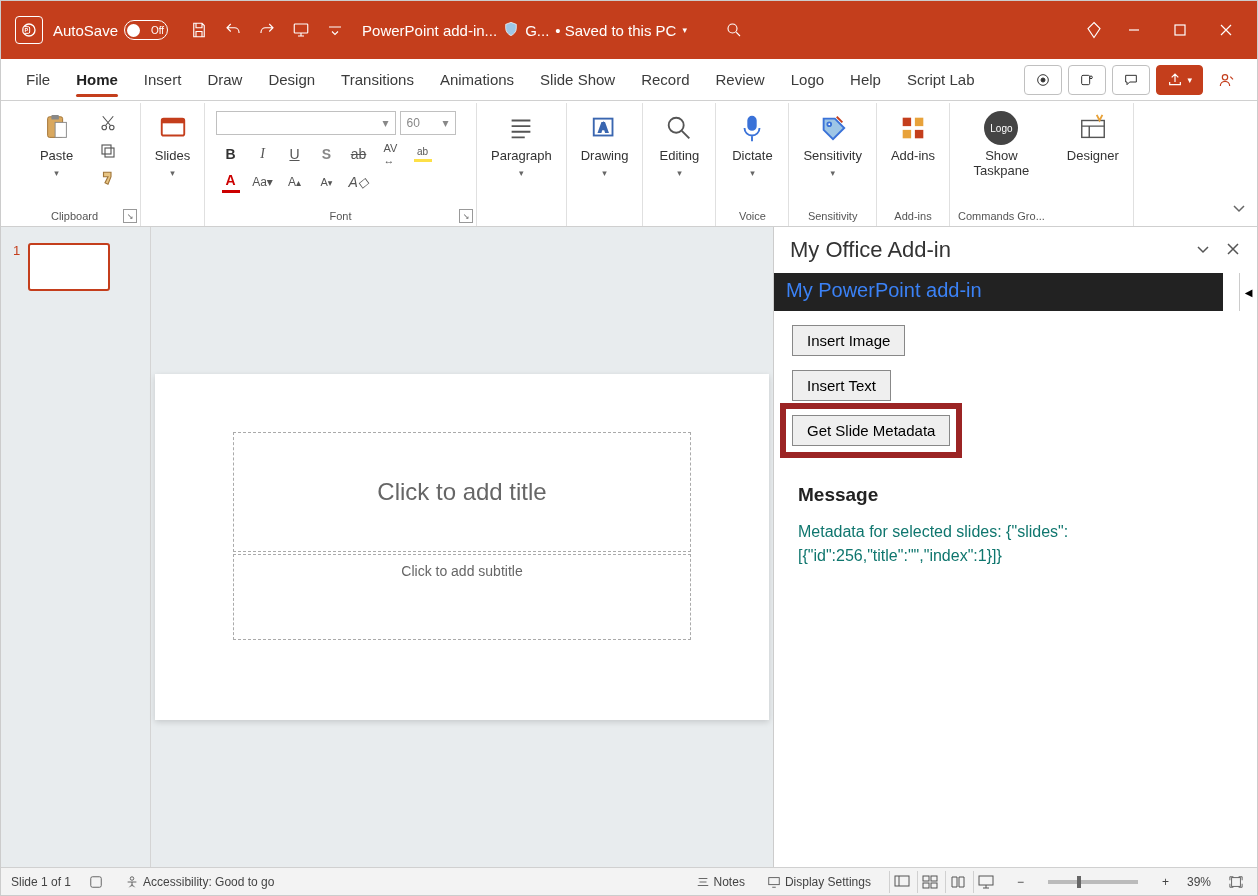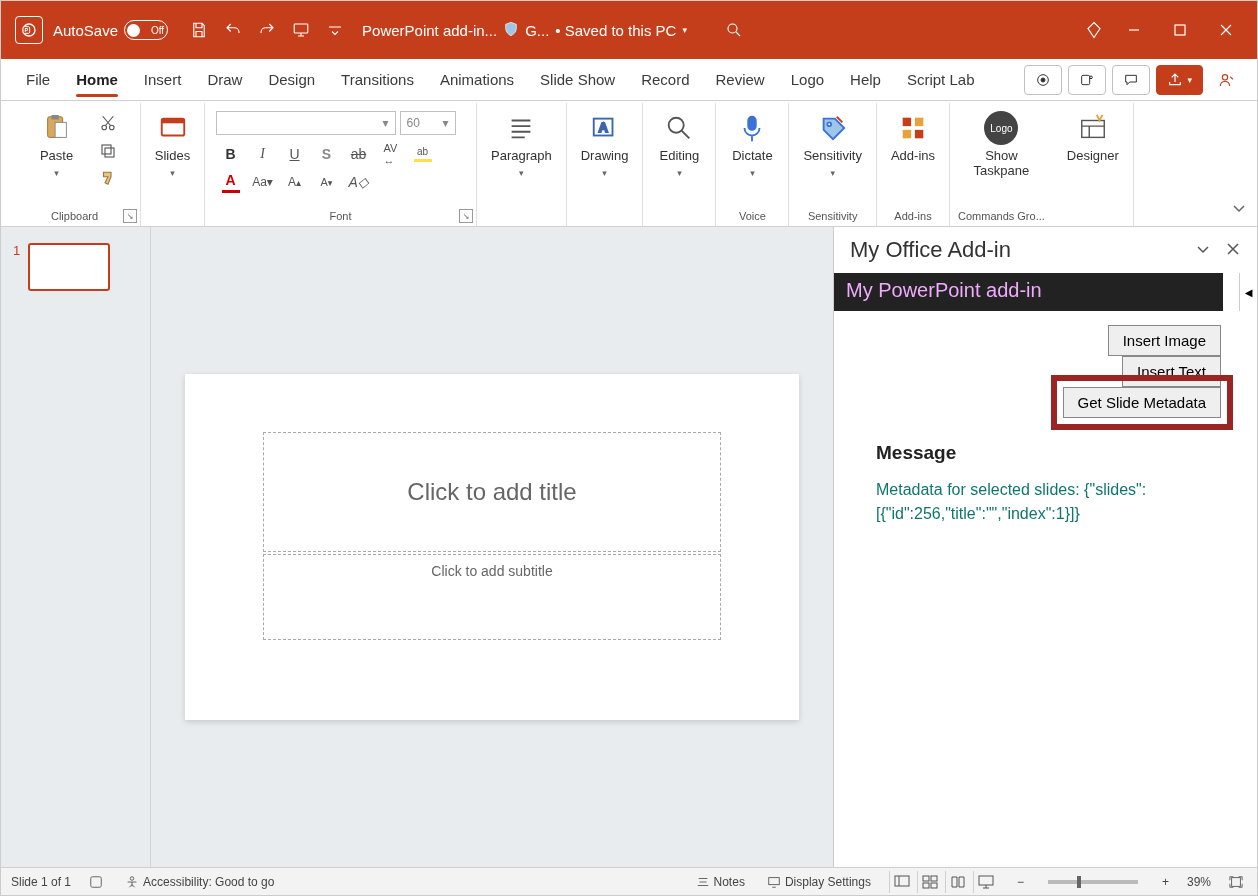"My Office Add-in" .taskpane { width: 424px -> 484px }
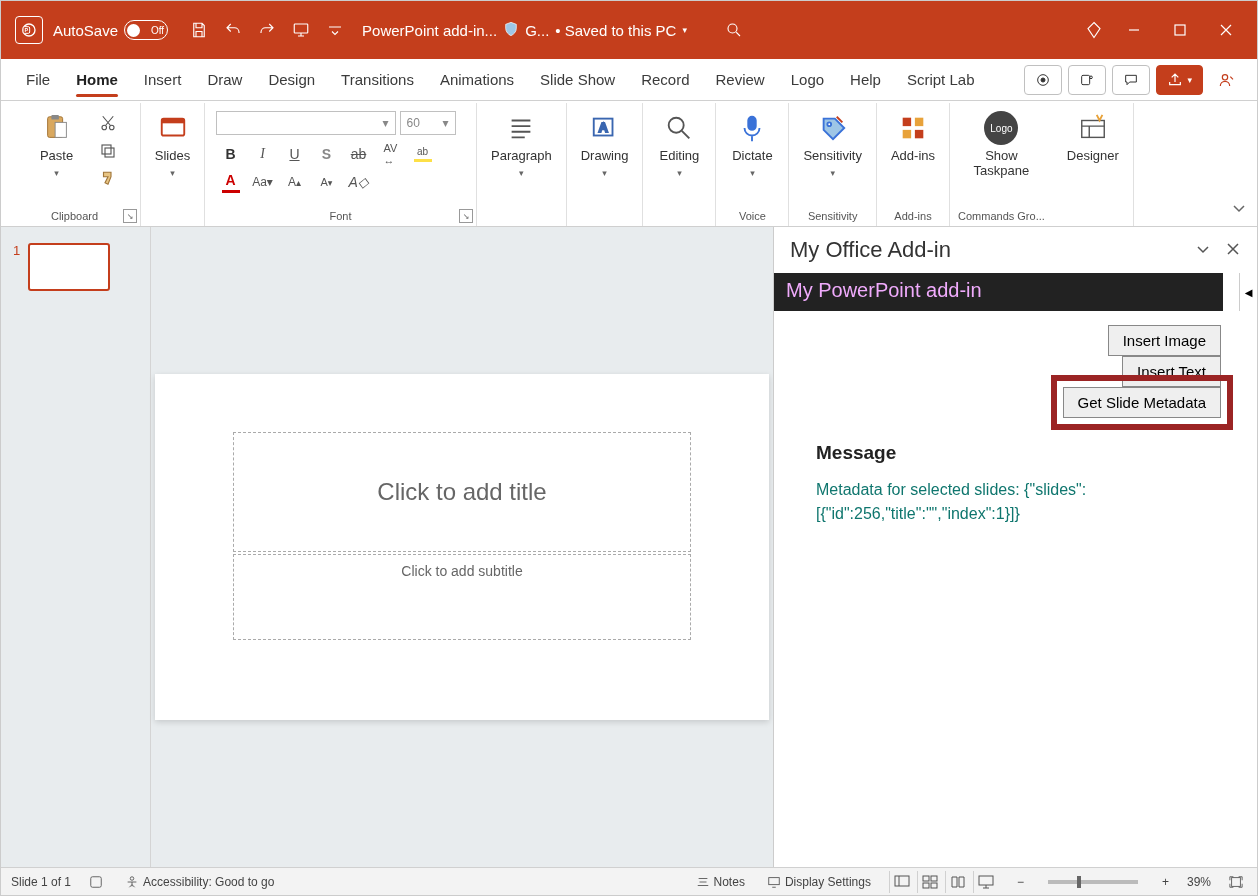"My PowerPoint add-in" .tp-titlebar { color: #f0abfc -> #3b82f6 }
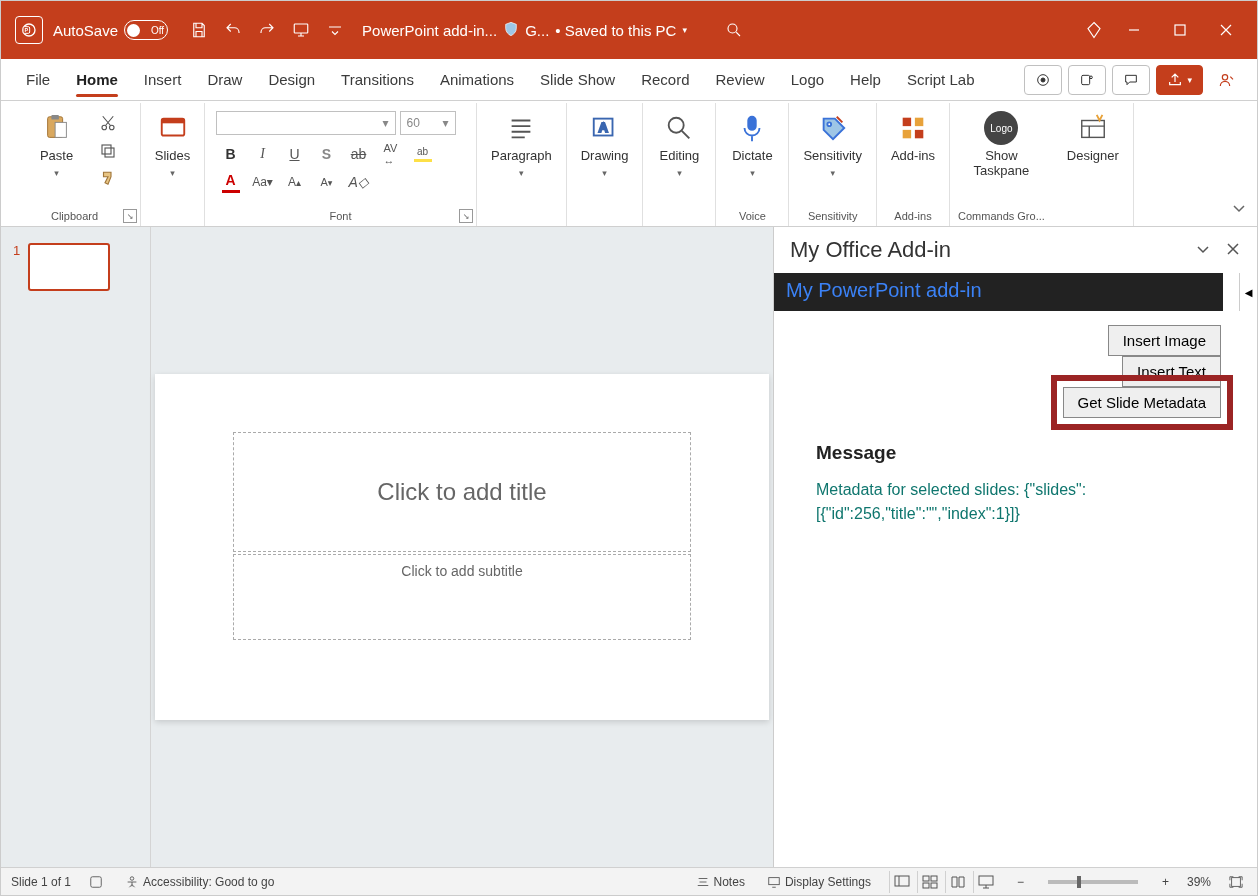"Insert Image" .tp-body { align-items: flex-end -> flex-start; gap: none -> 14px; padding: 14px 36px -> 14px 18px }
